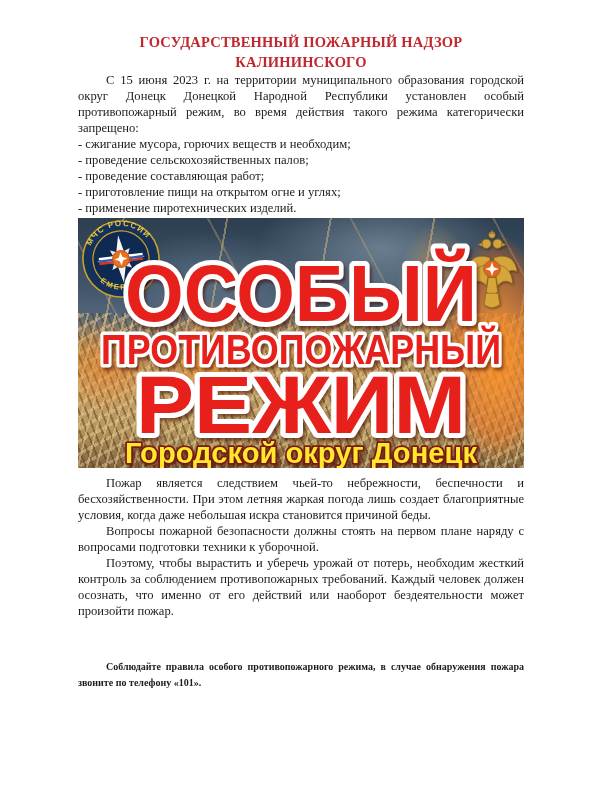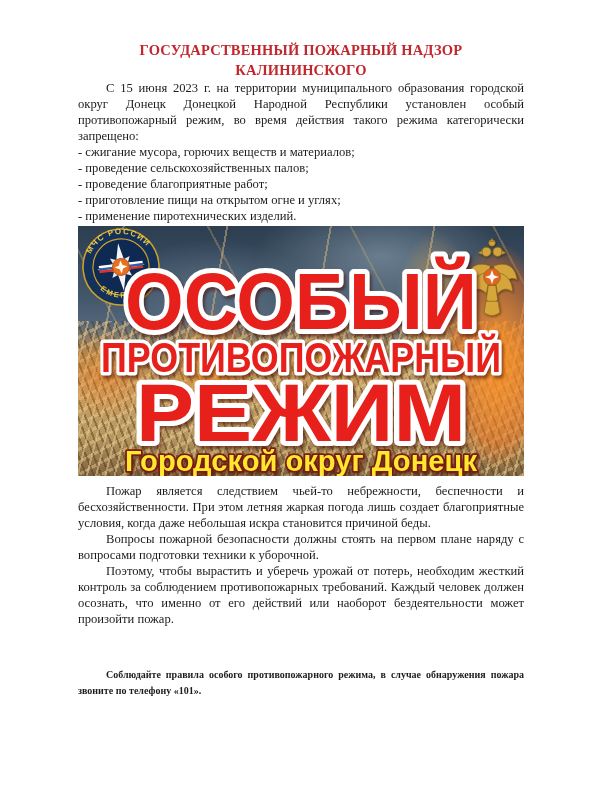"ГОСУДАРСТВЕННЫЙ ПОЖАРНЫЙ НАДЗОР" .page { padding: 40px 78px 0 78px -> 32px 78px 0 78px }
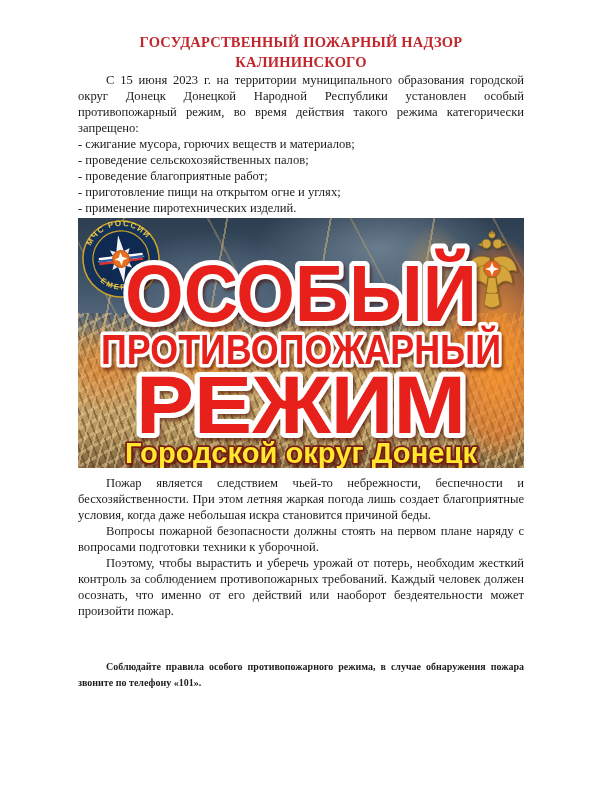"- сжигание мусора, горючих веществ" div.ban-item { text: материалов -> необходим }
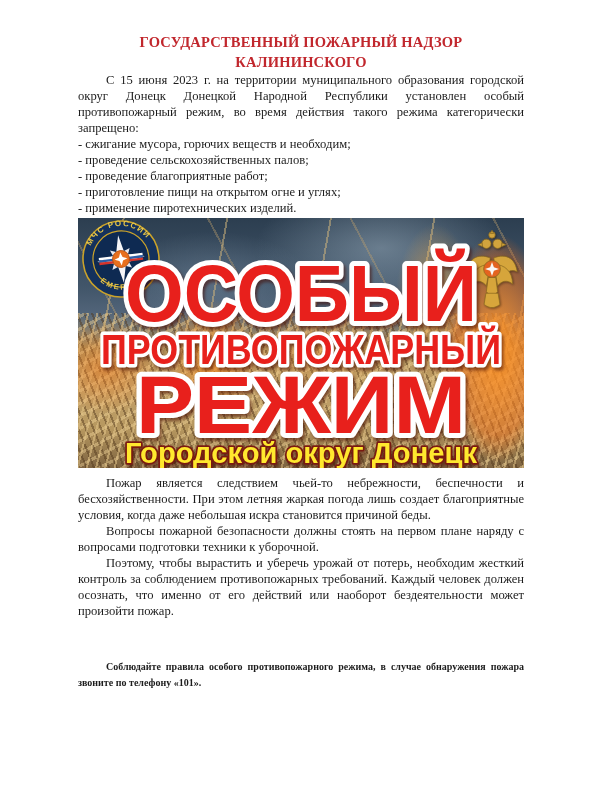"- проведение благоприятные работ;" div.ban-item { text: благоприятные -> составляющая }
